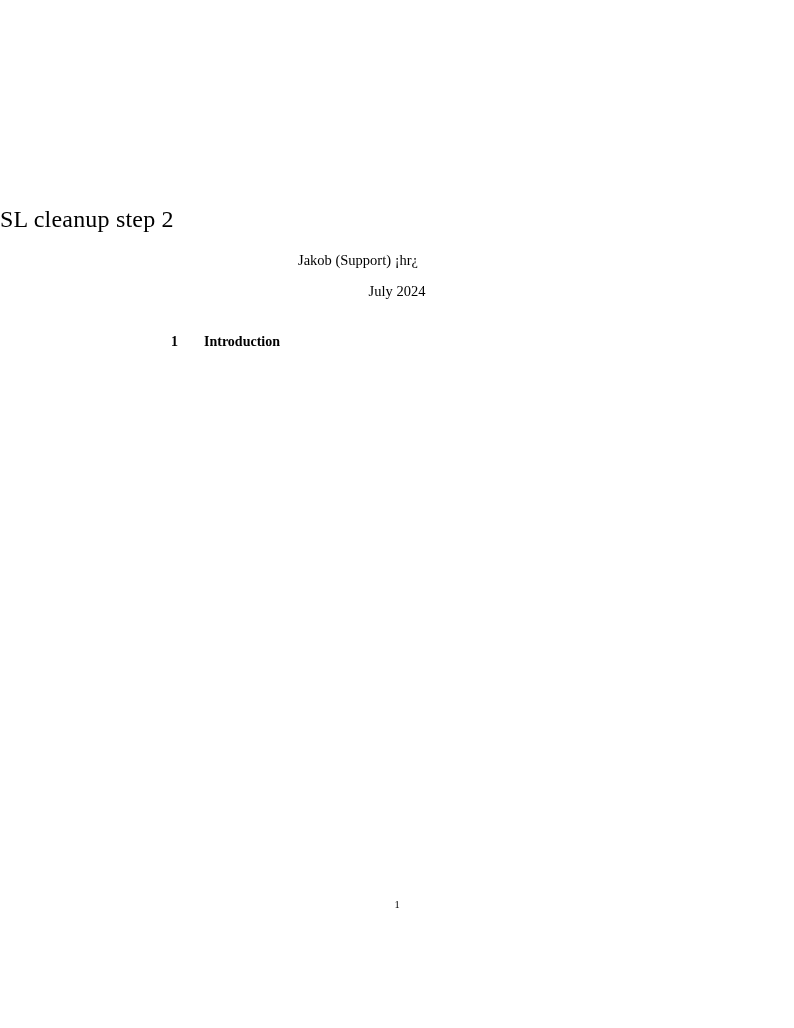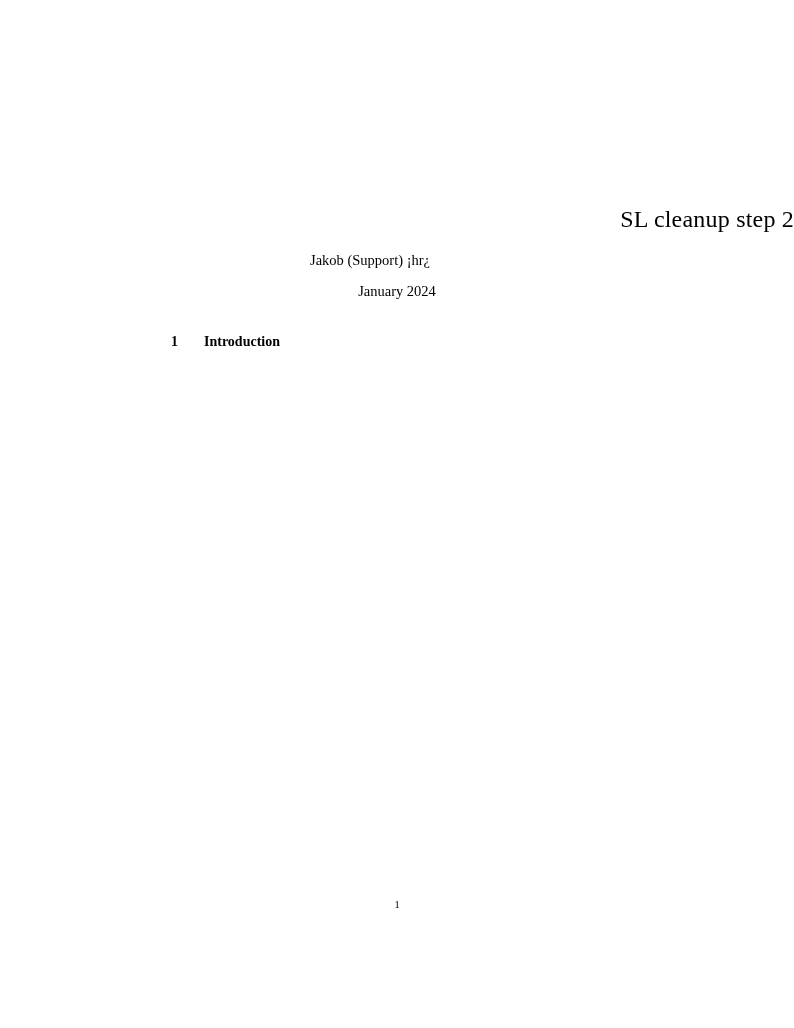"SL cleanup step 2" .doc-title { text-align: right -> left }
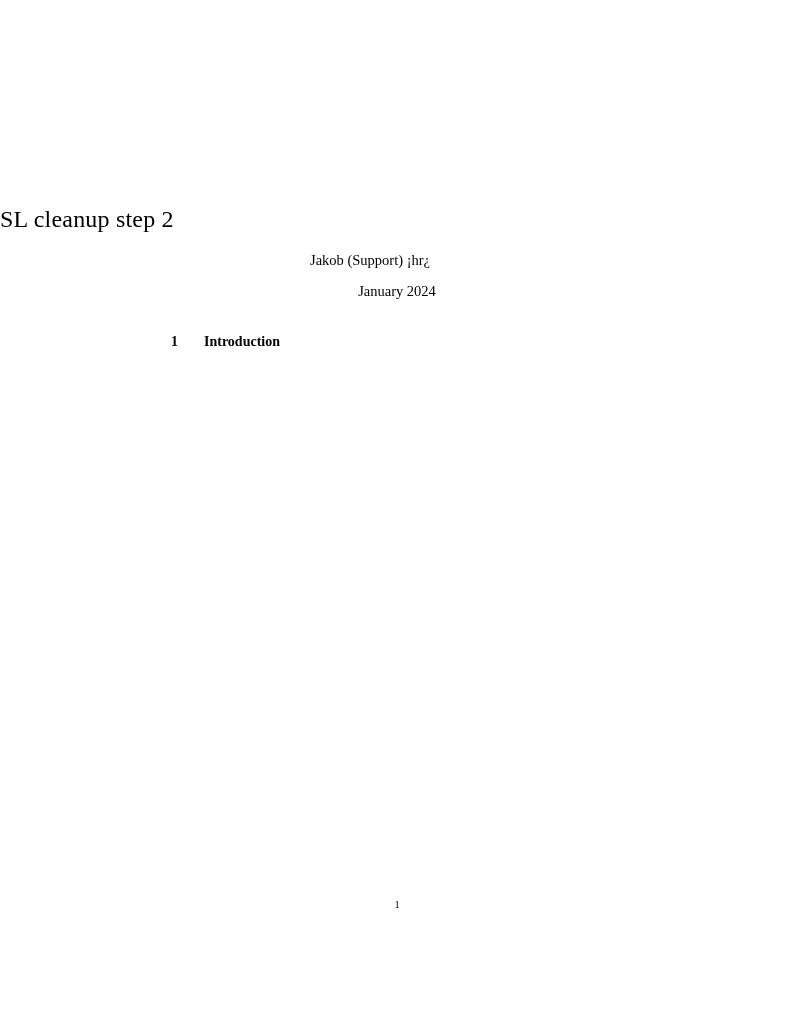"Jakob (Support) ¡hr¿" .doc-author { margin-left: 12px -> none }
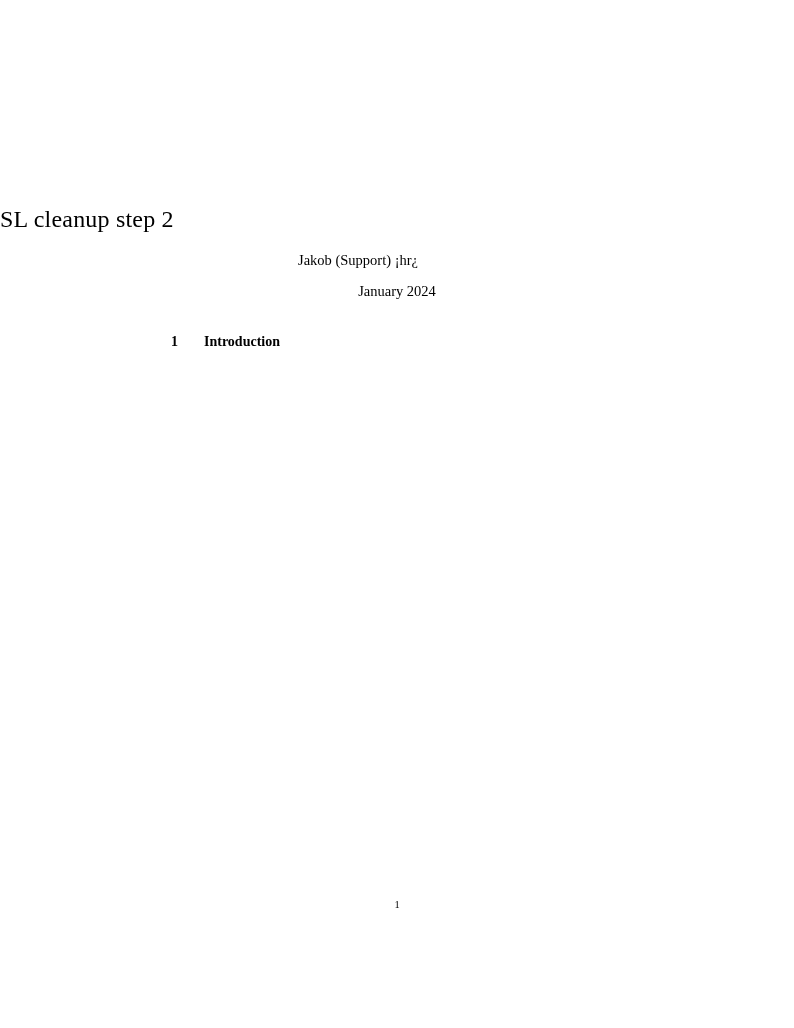"January 2024" div.doc-date { text: January -> July }
